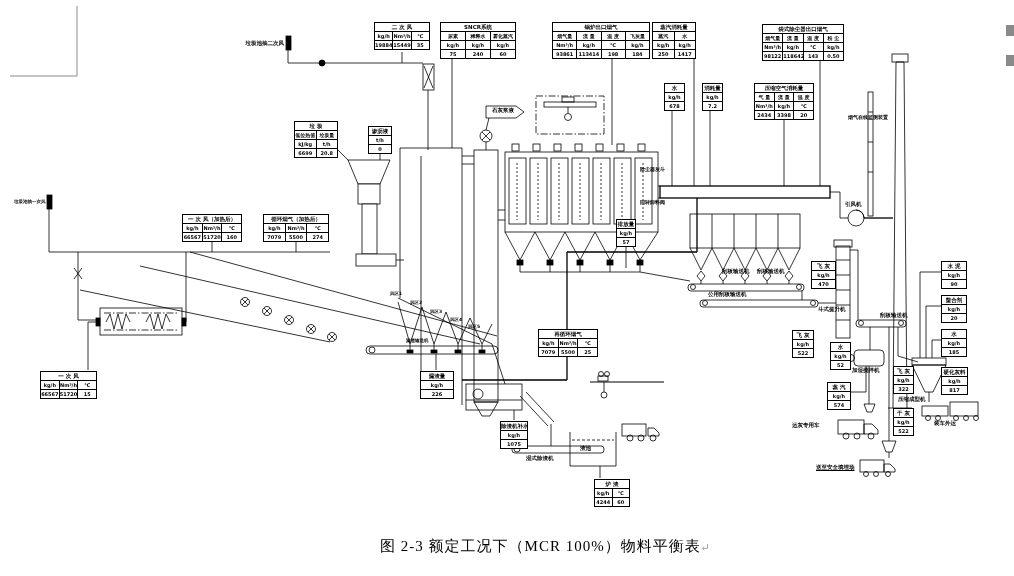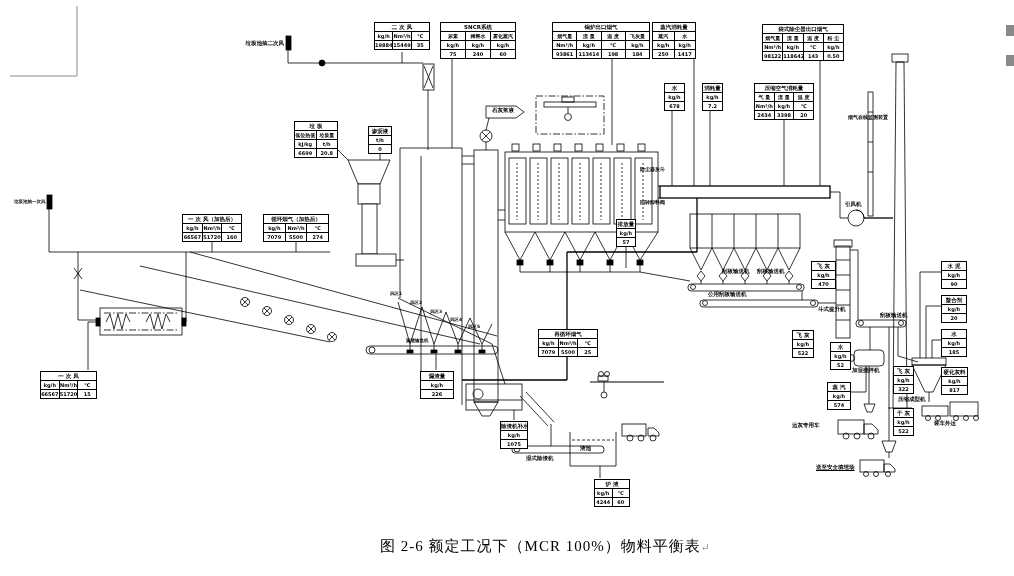"图 2-6 额定工况下（MCR 100%）物料平衡表" span { text: 2-6 -> 2-3 }
